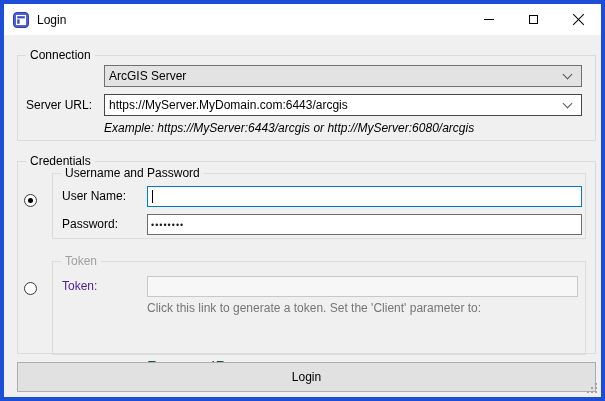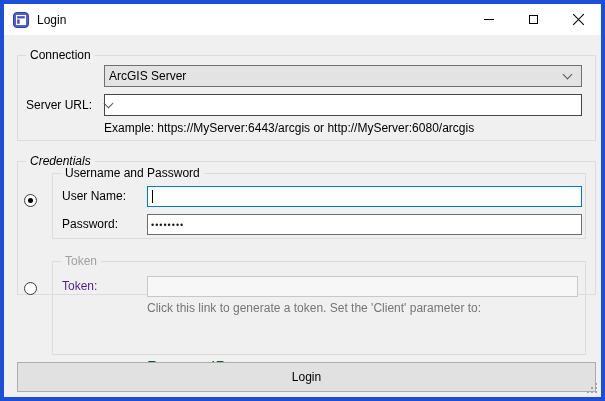"https://MyServer.MyDomain.com:6443/arcgi" span.combo-text { html: none -> <span>https://MyServer.MyDomain.com:6443/arcgis</span> }
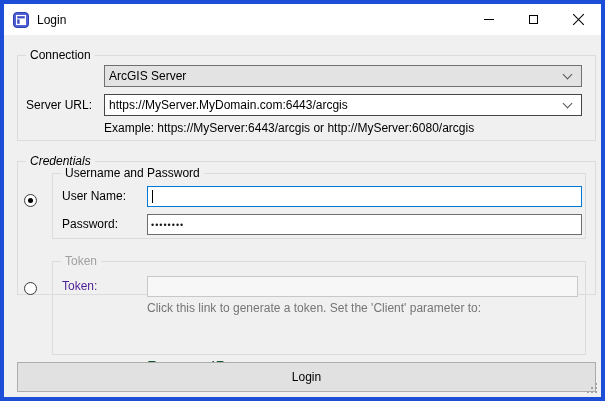"Example: https://MyServer:6443/arcgis or" span.label { font-style: none -> italic }
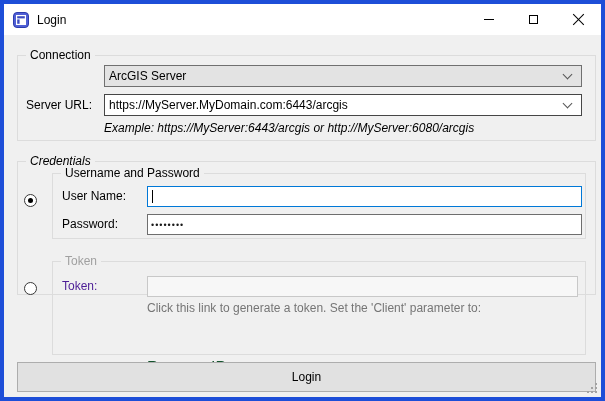"Credentials" div.group { font-style: italic -> none; height: 134px -> 193px }
